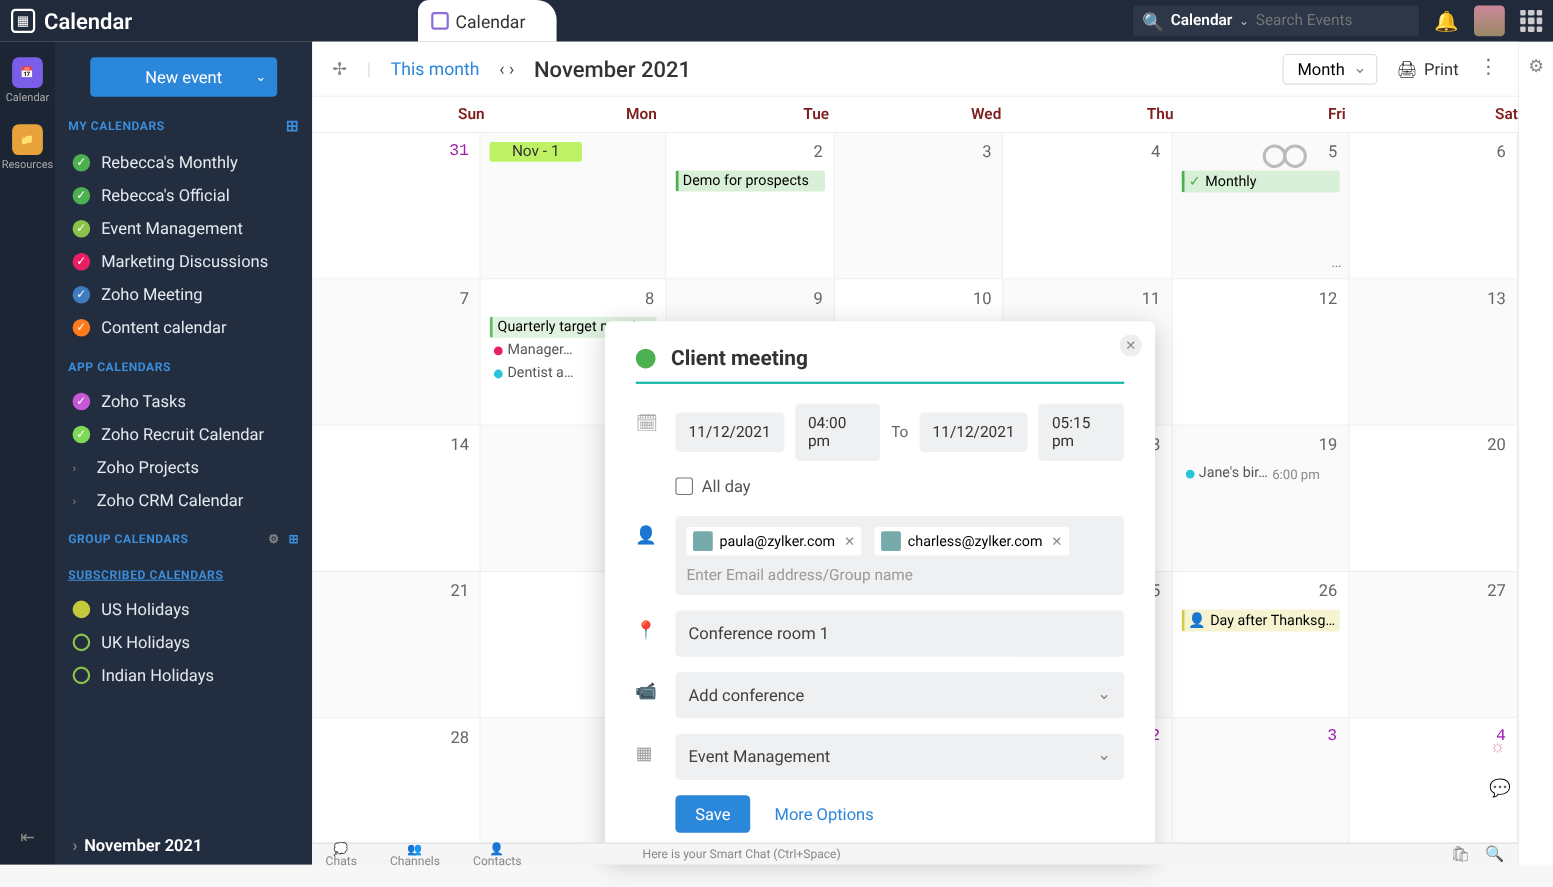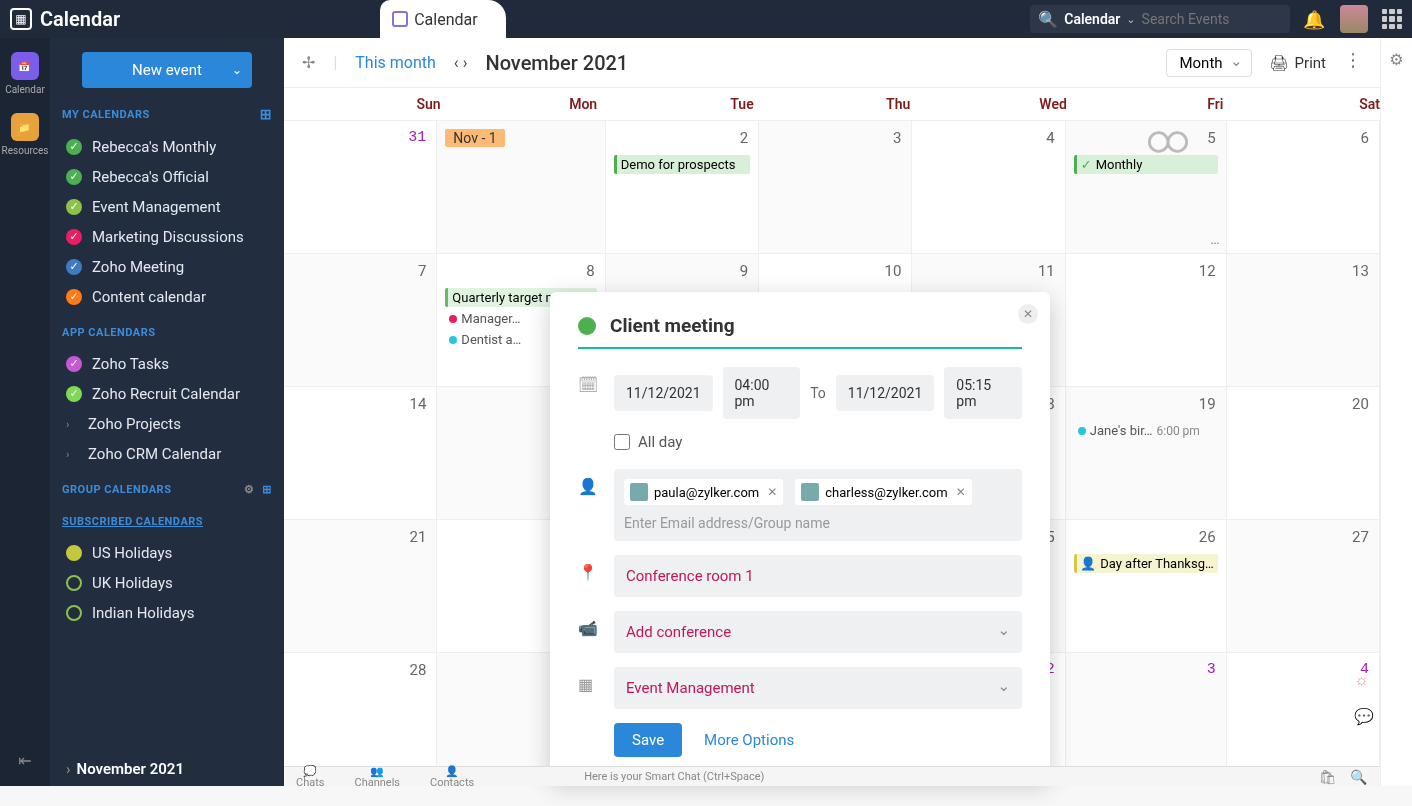"Thu" div { order: before "Wed" -> after "Wed" }
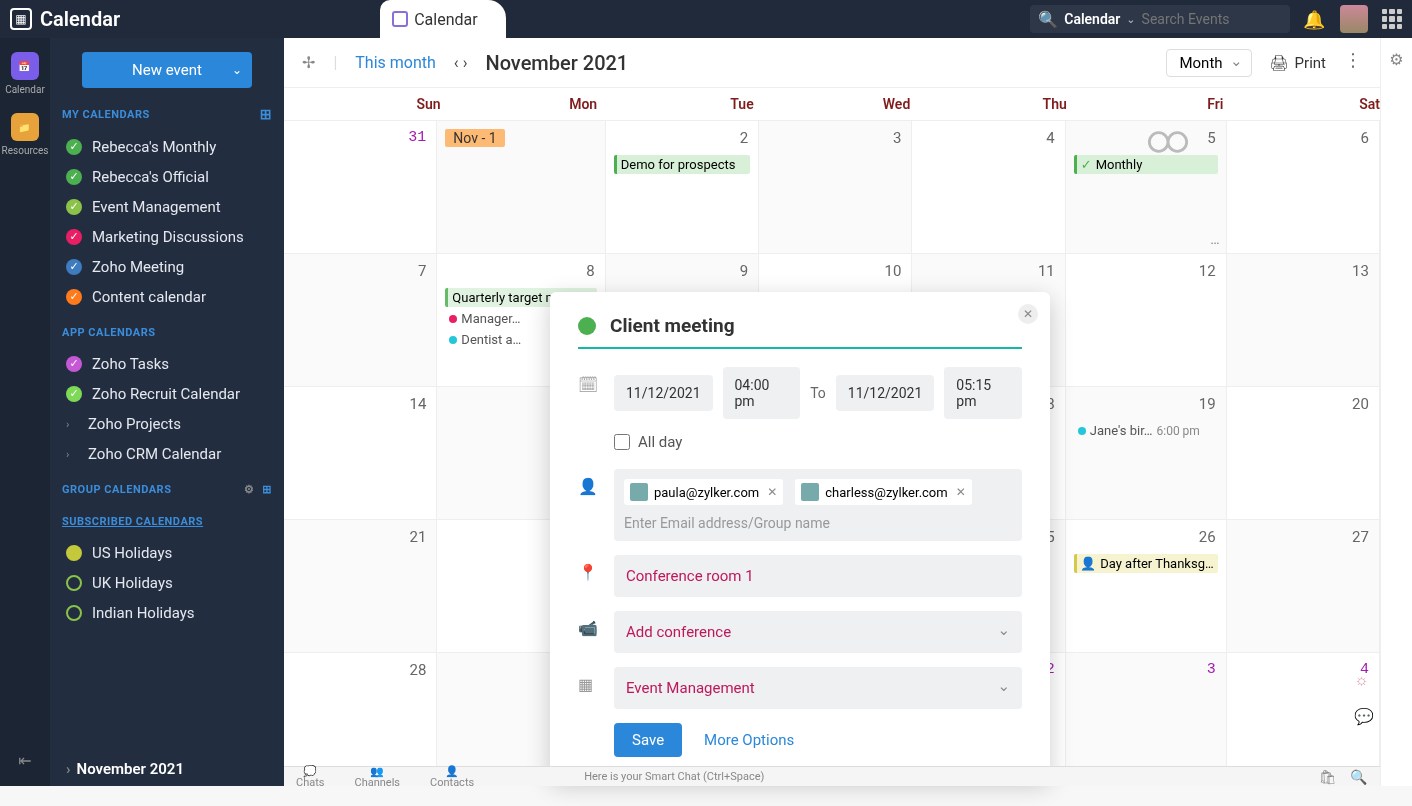"Nov - 1" .nov1 { background: #fdba74 -> #bef264; padding: 1px 8px -> 1px 20px }
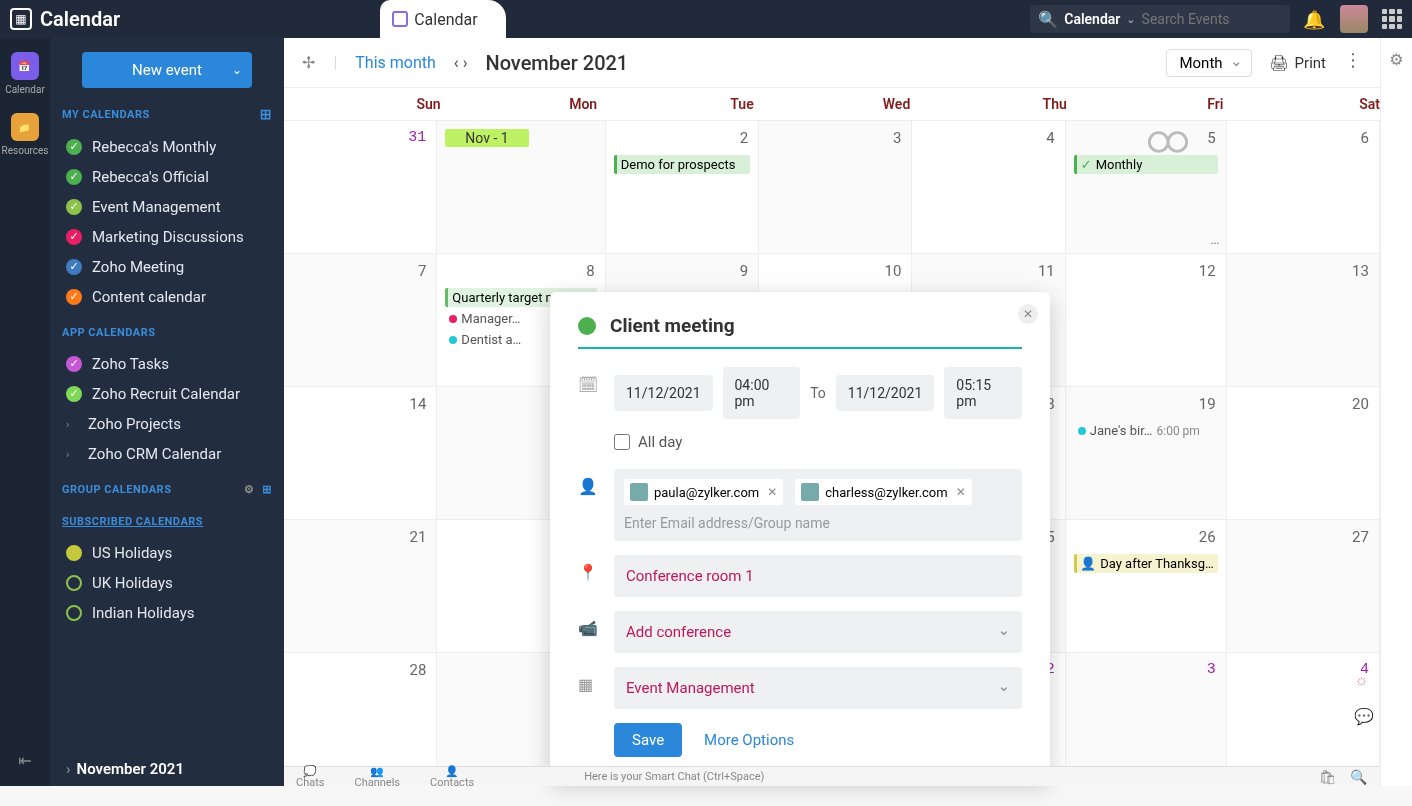"Conference room 1" .fullfield { color: #be185d -> #404040 }
